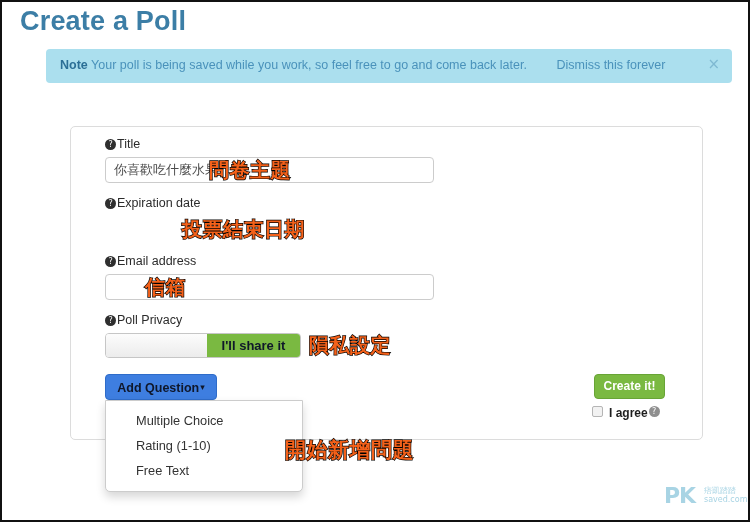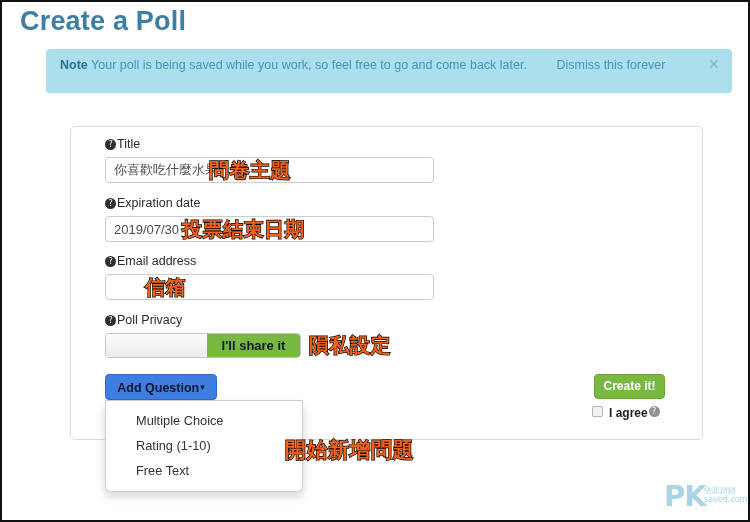"Note Your poll is being" .note-bar { height: 44px -> 34px }
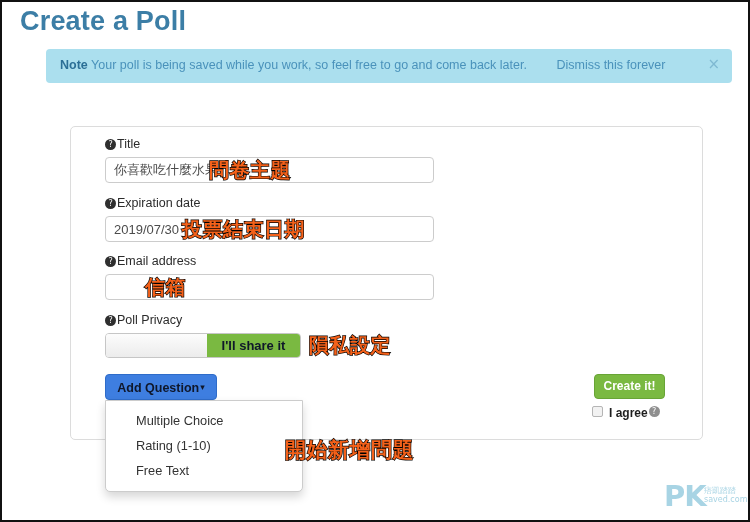"2019/07/30" input.text-input { html: <input> -> none }
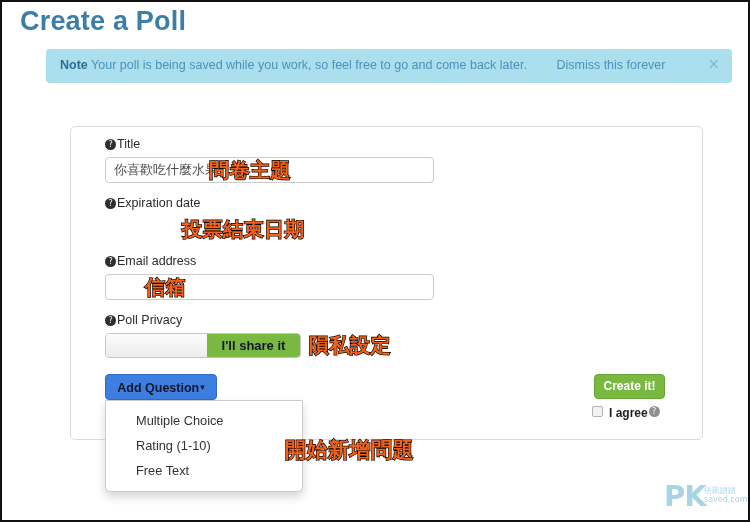"PK" .wm-pk { font-size: 29px -> 22px }
